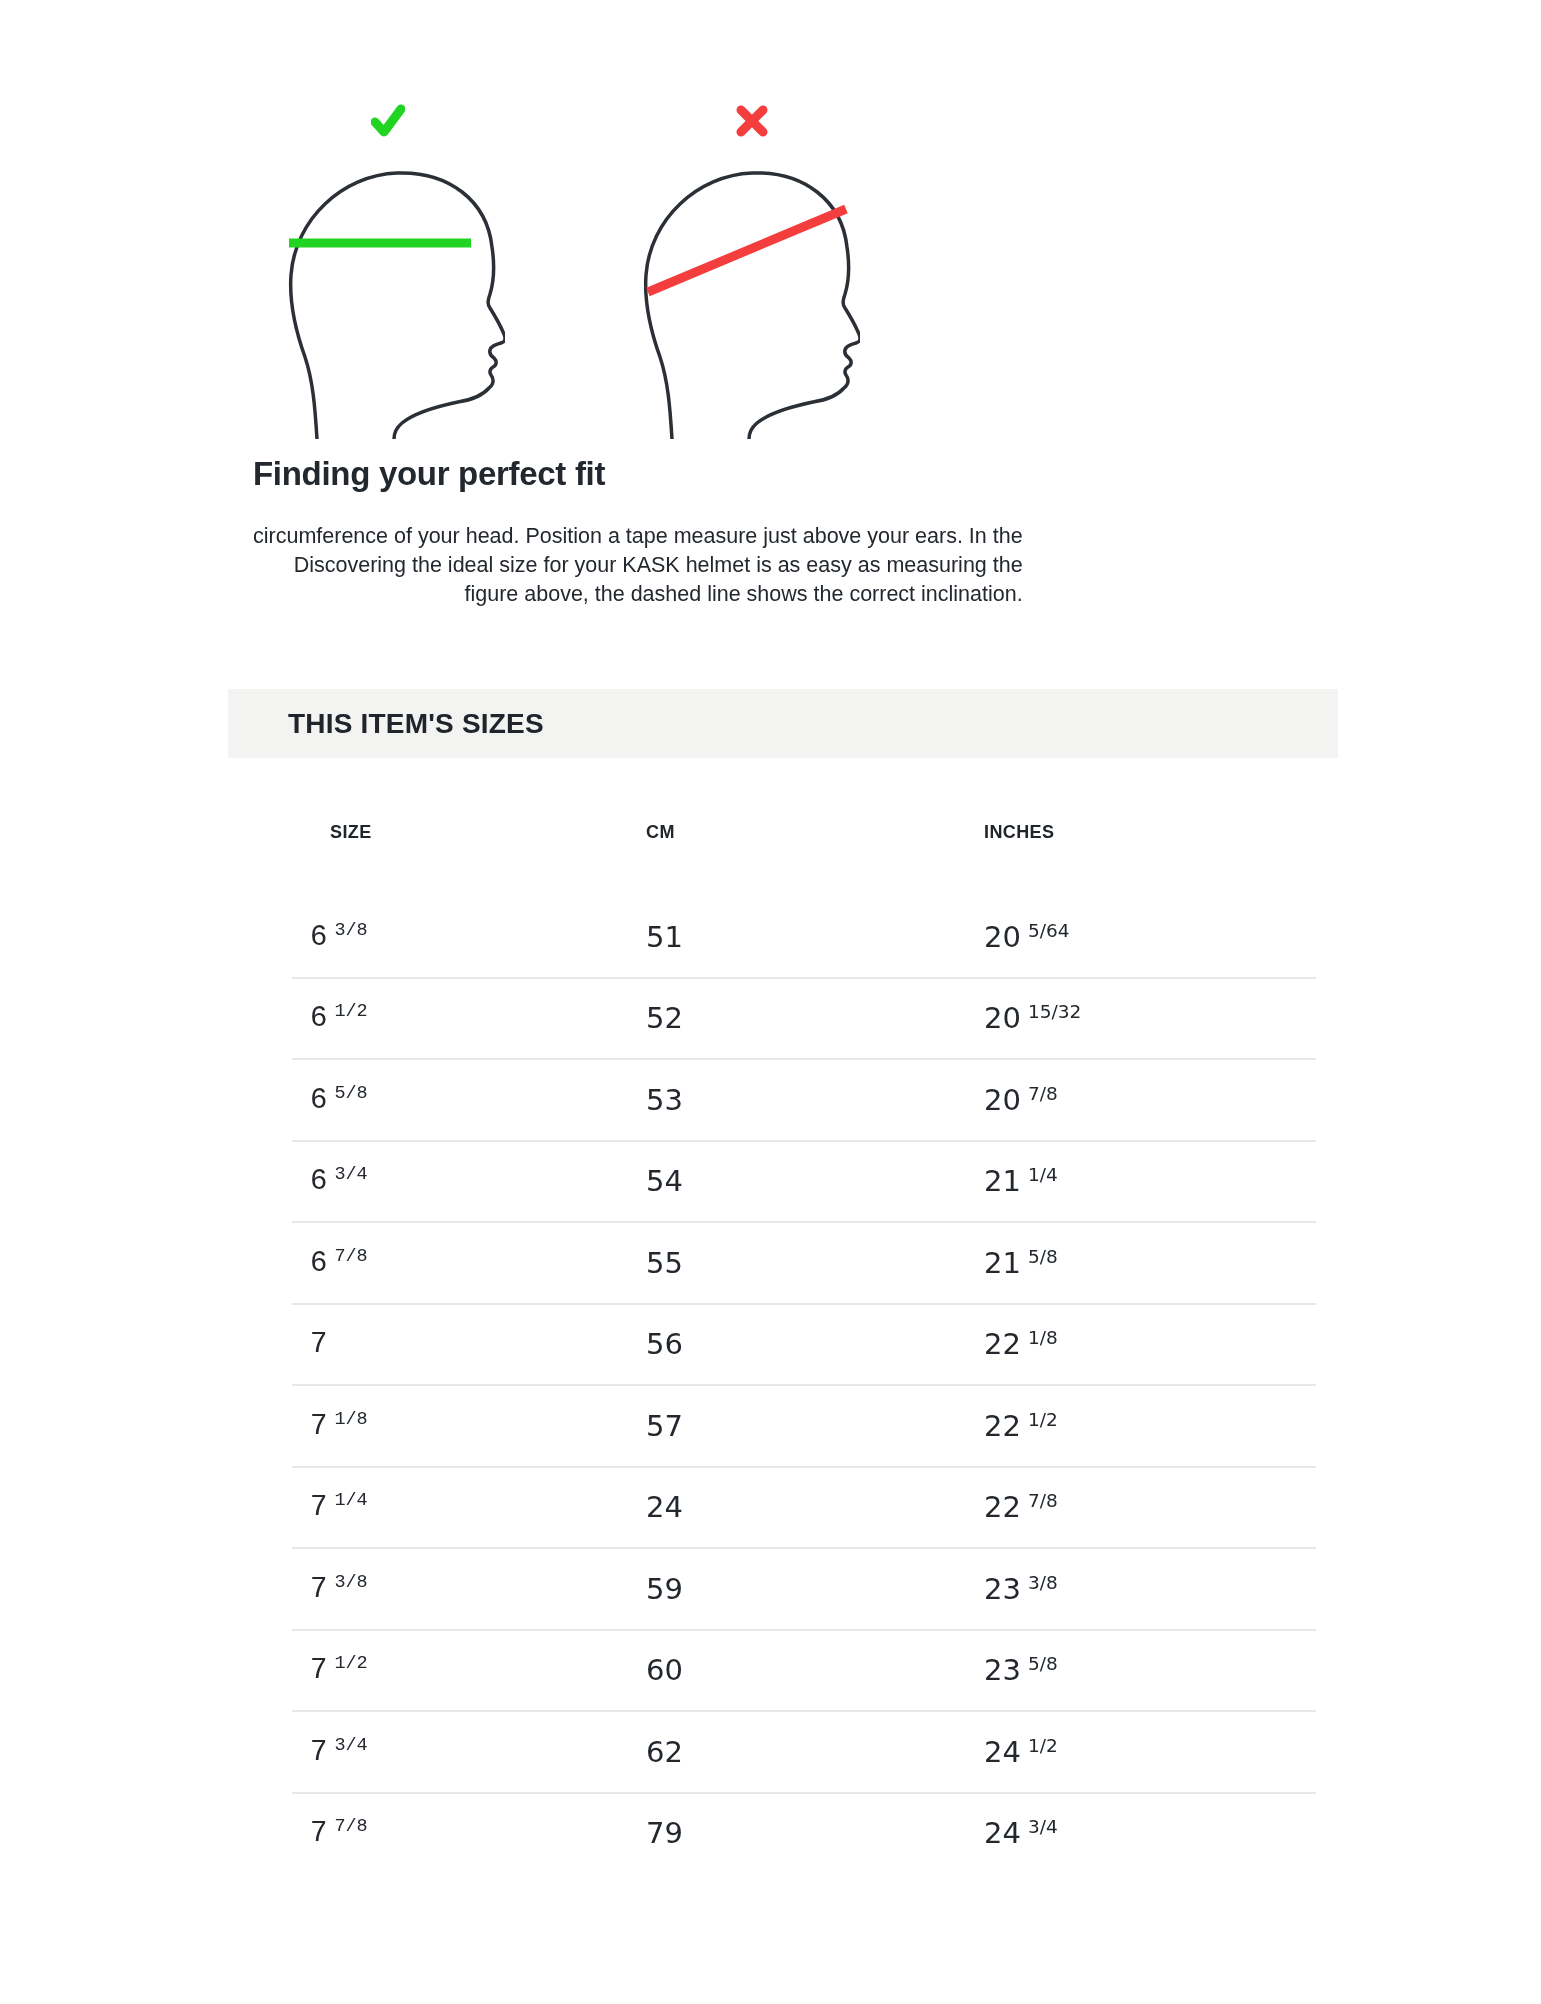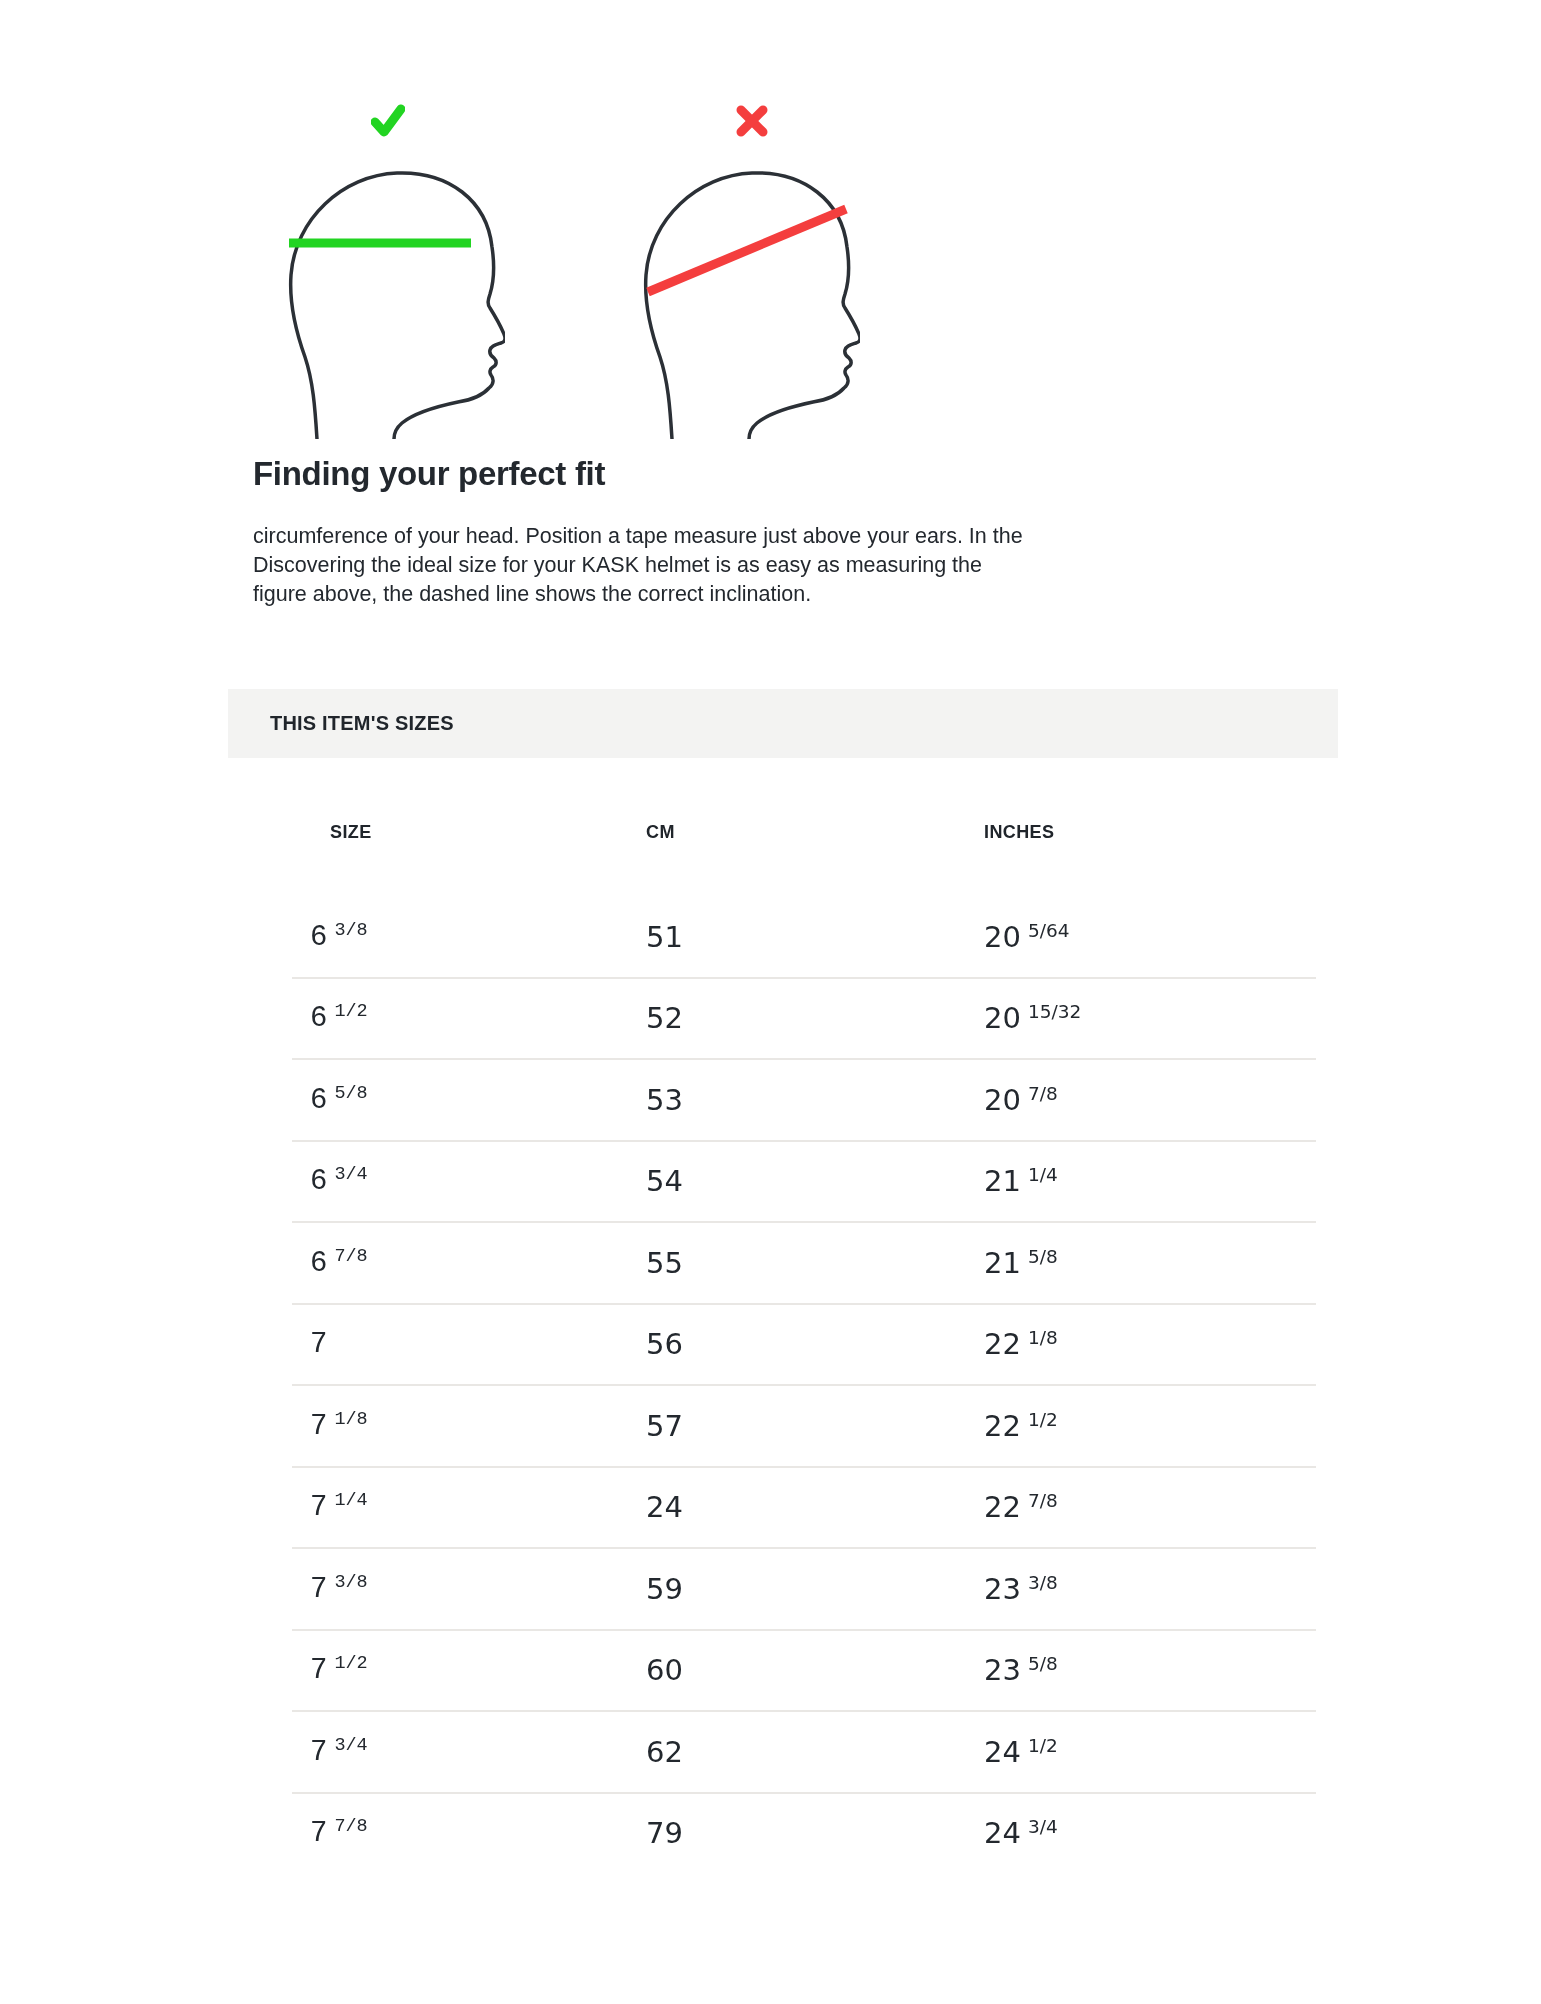"Finding your perfect fit" #page { text-align: none -> right }
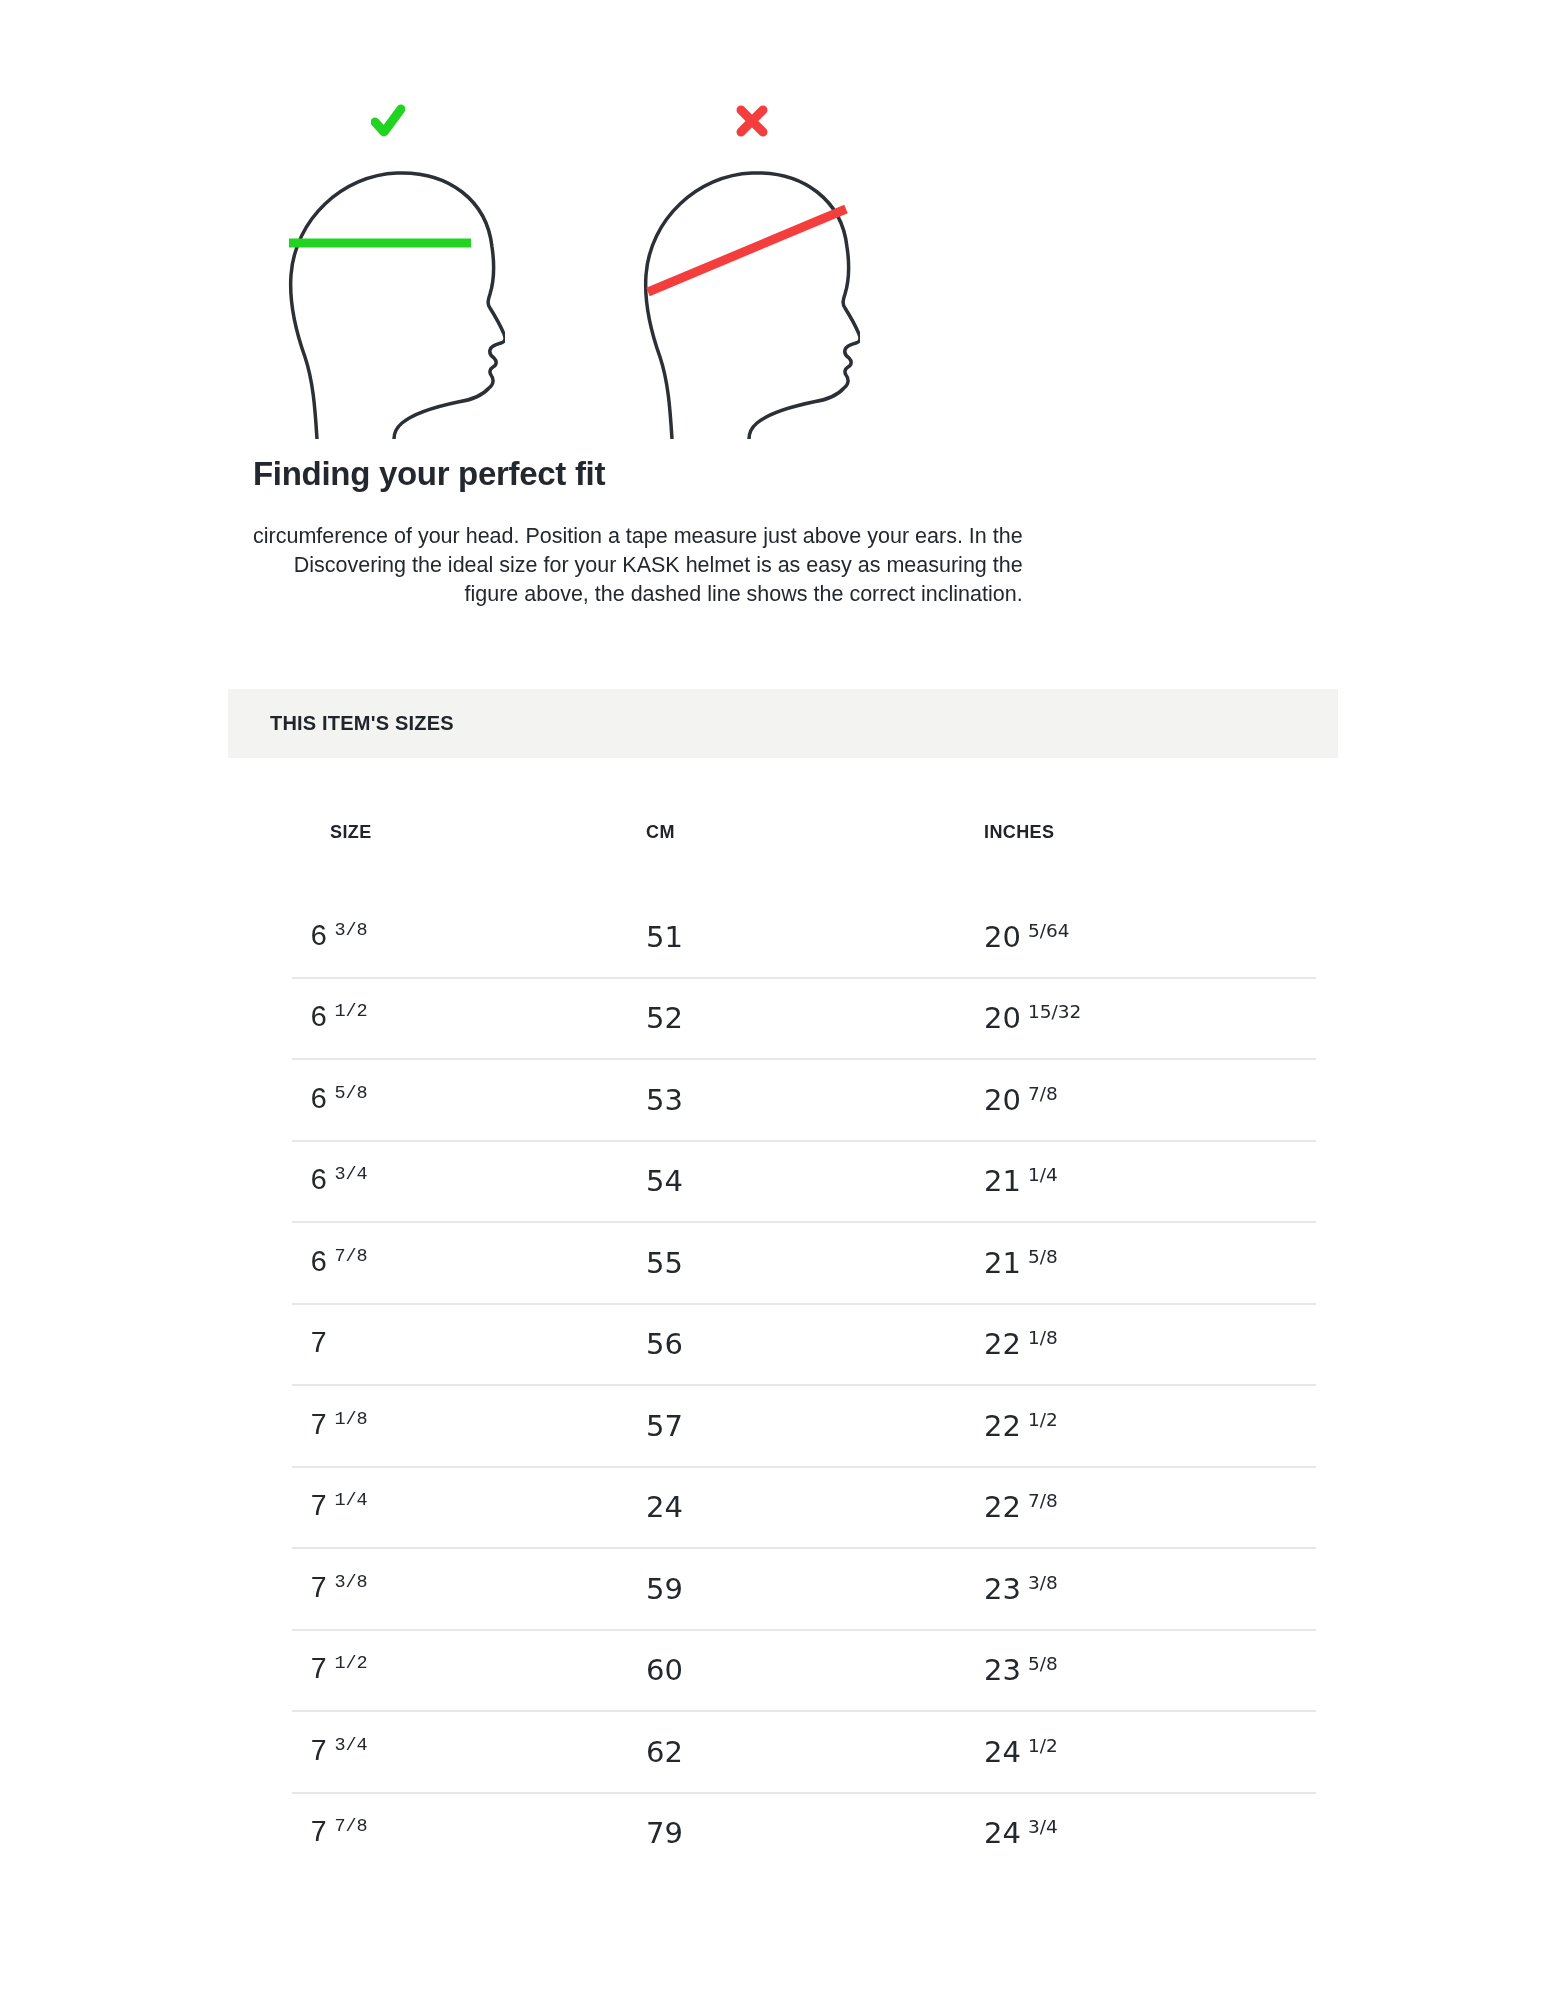"THIS ITEM'S SIZES" .band-title { font-size: 20px -> 28px; margin-left: 42px -> 60px }
